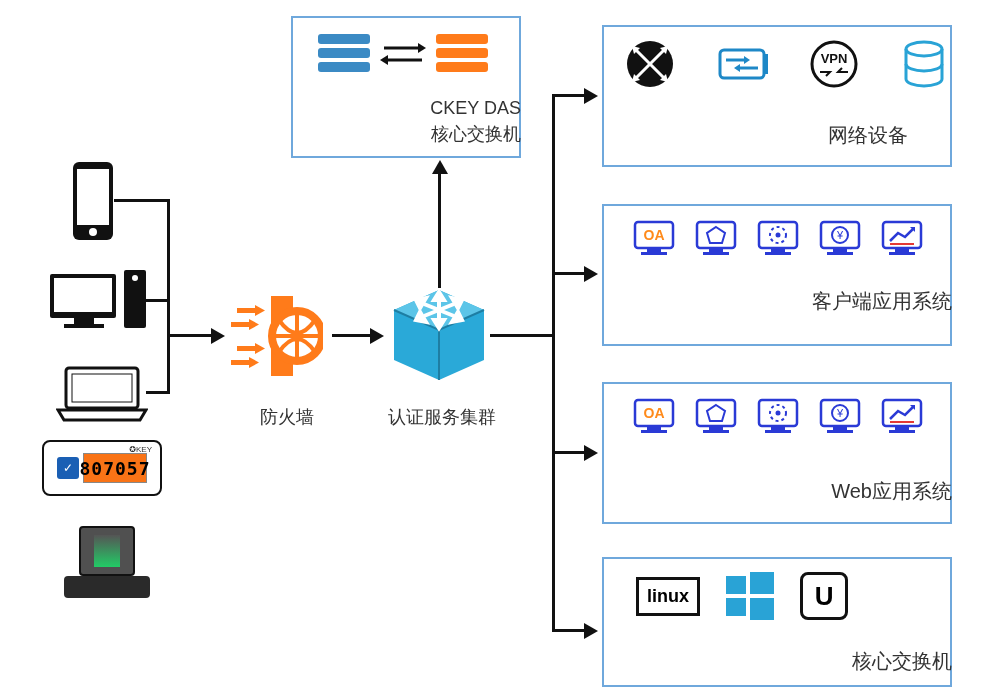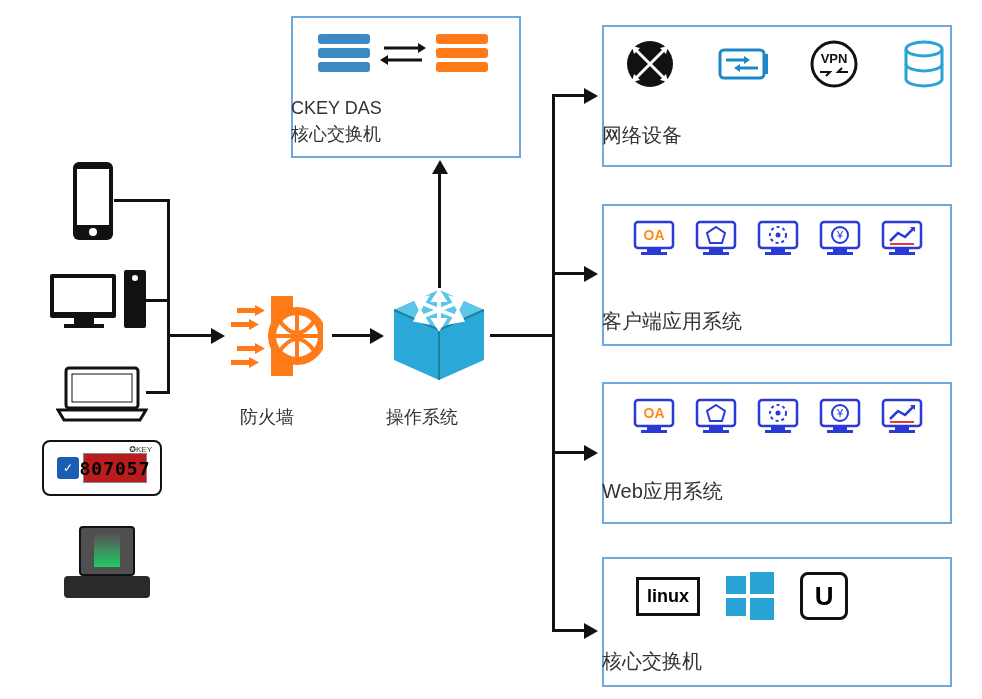"CKEY DAS" .node-label { text-align: left -> right }
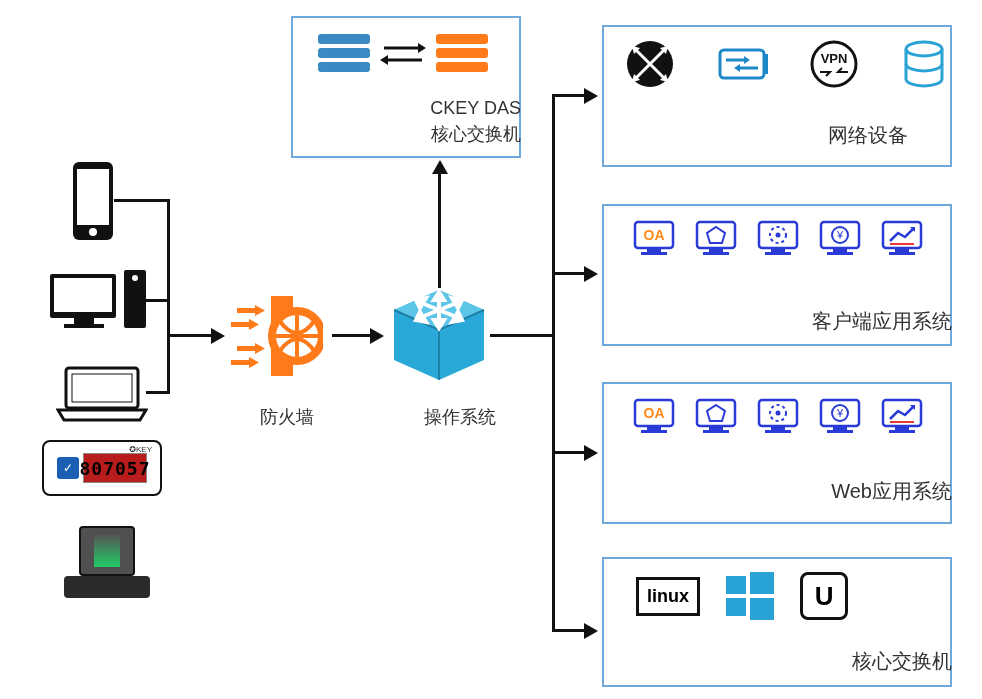"客户端应用系统" div.node-label { top: 308px -> 288px }
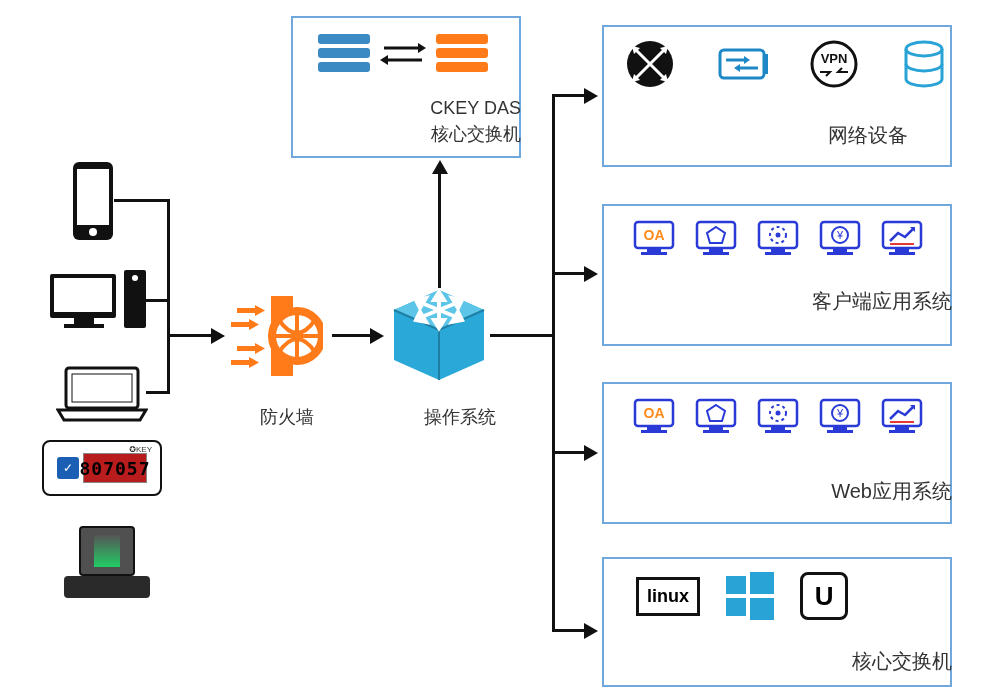"操作系统" div.node-label { text: 操作系统 -> 认证服务集群 }
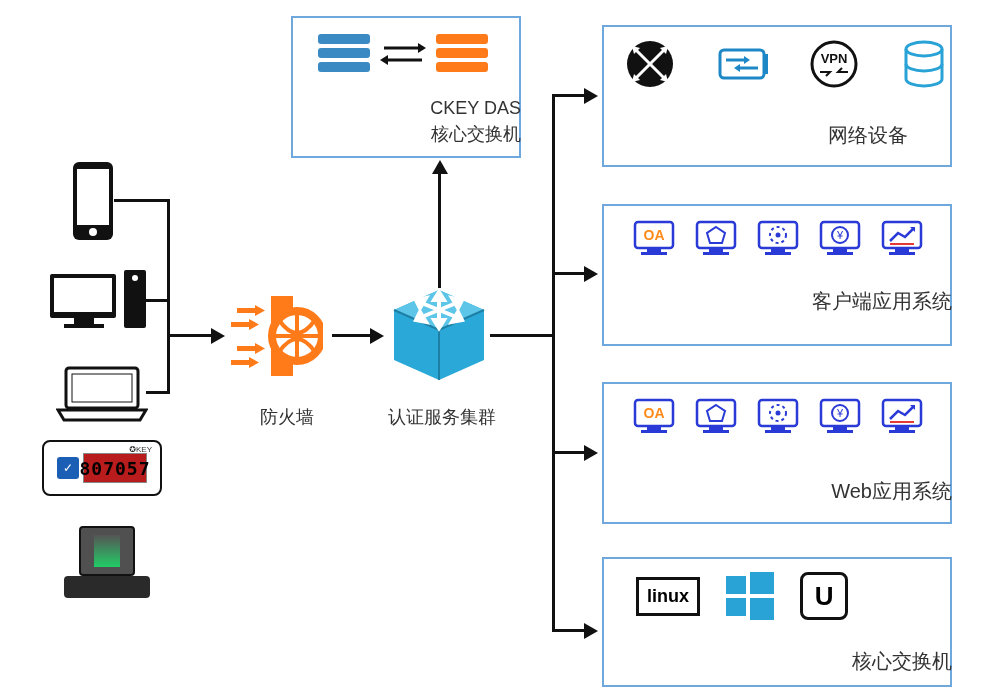"807057" .token .screen { background: #b91c1c -> #f97316 }
